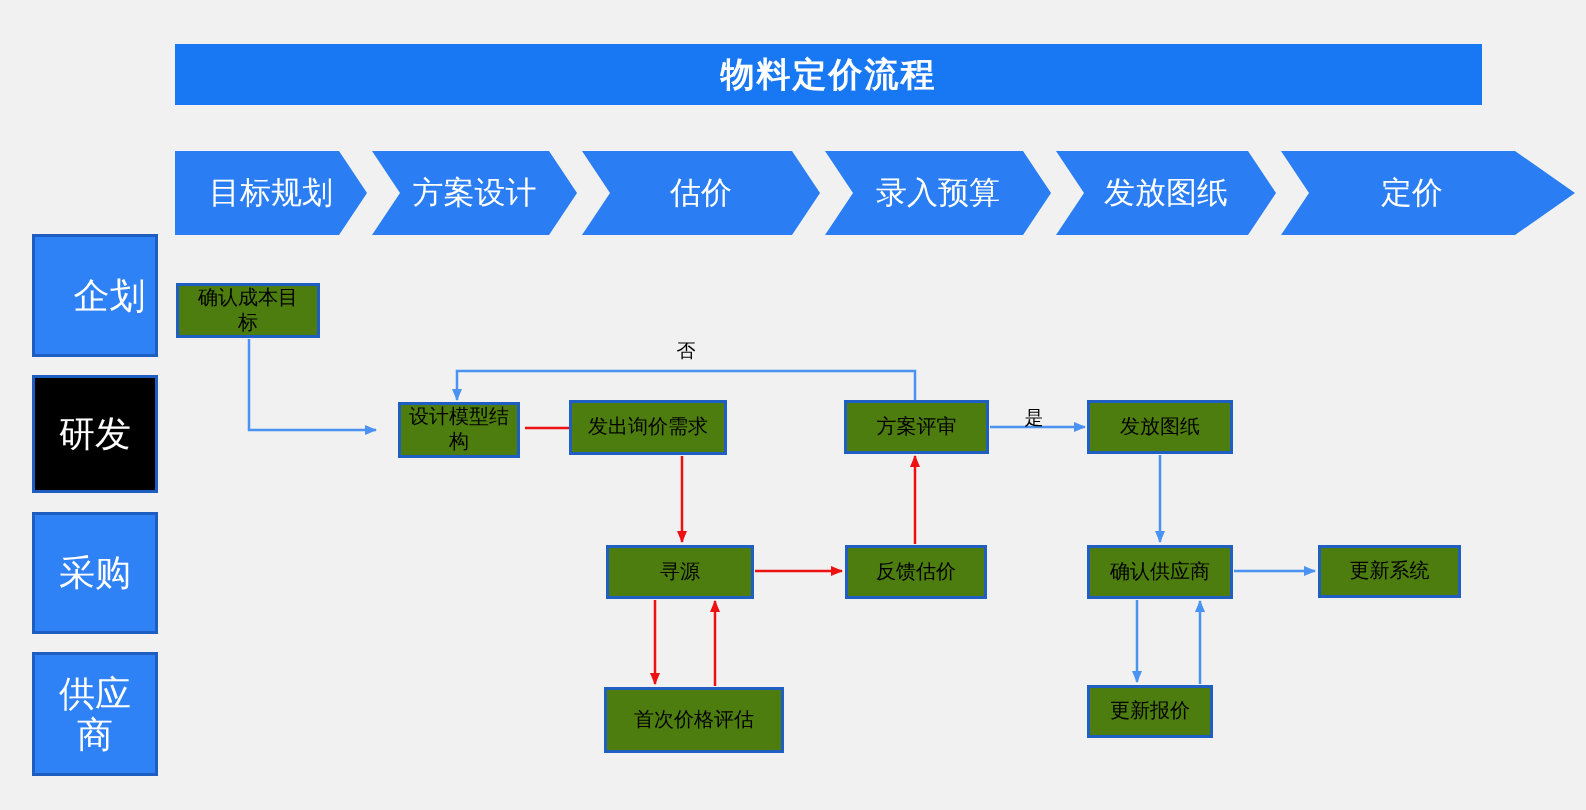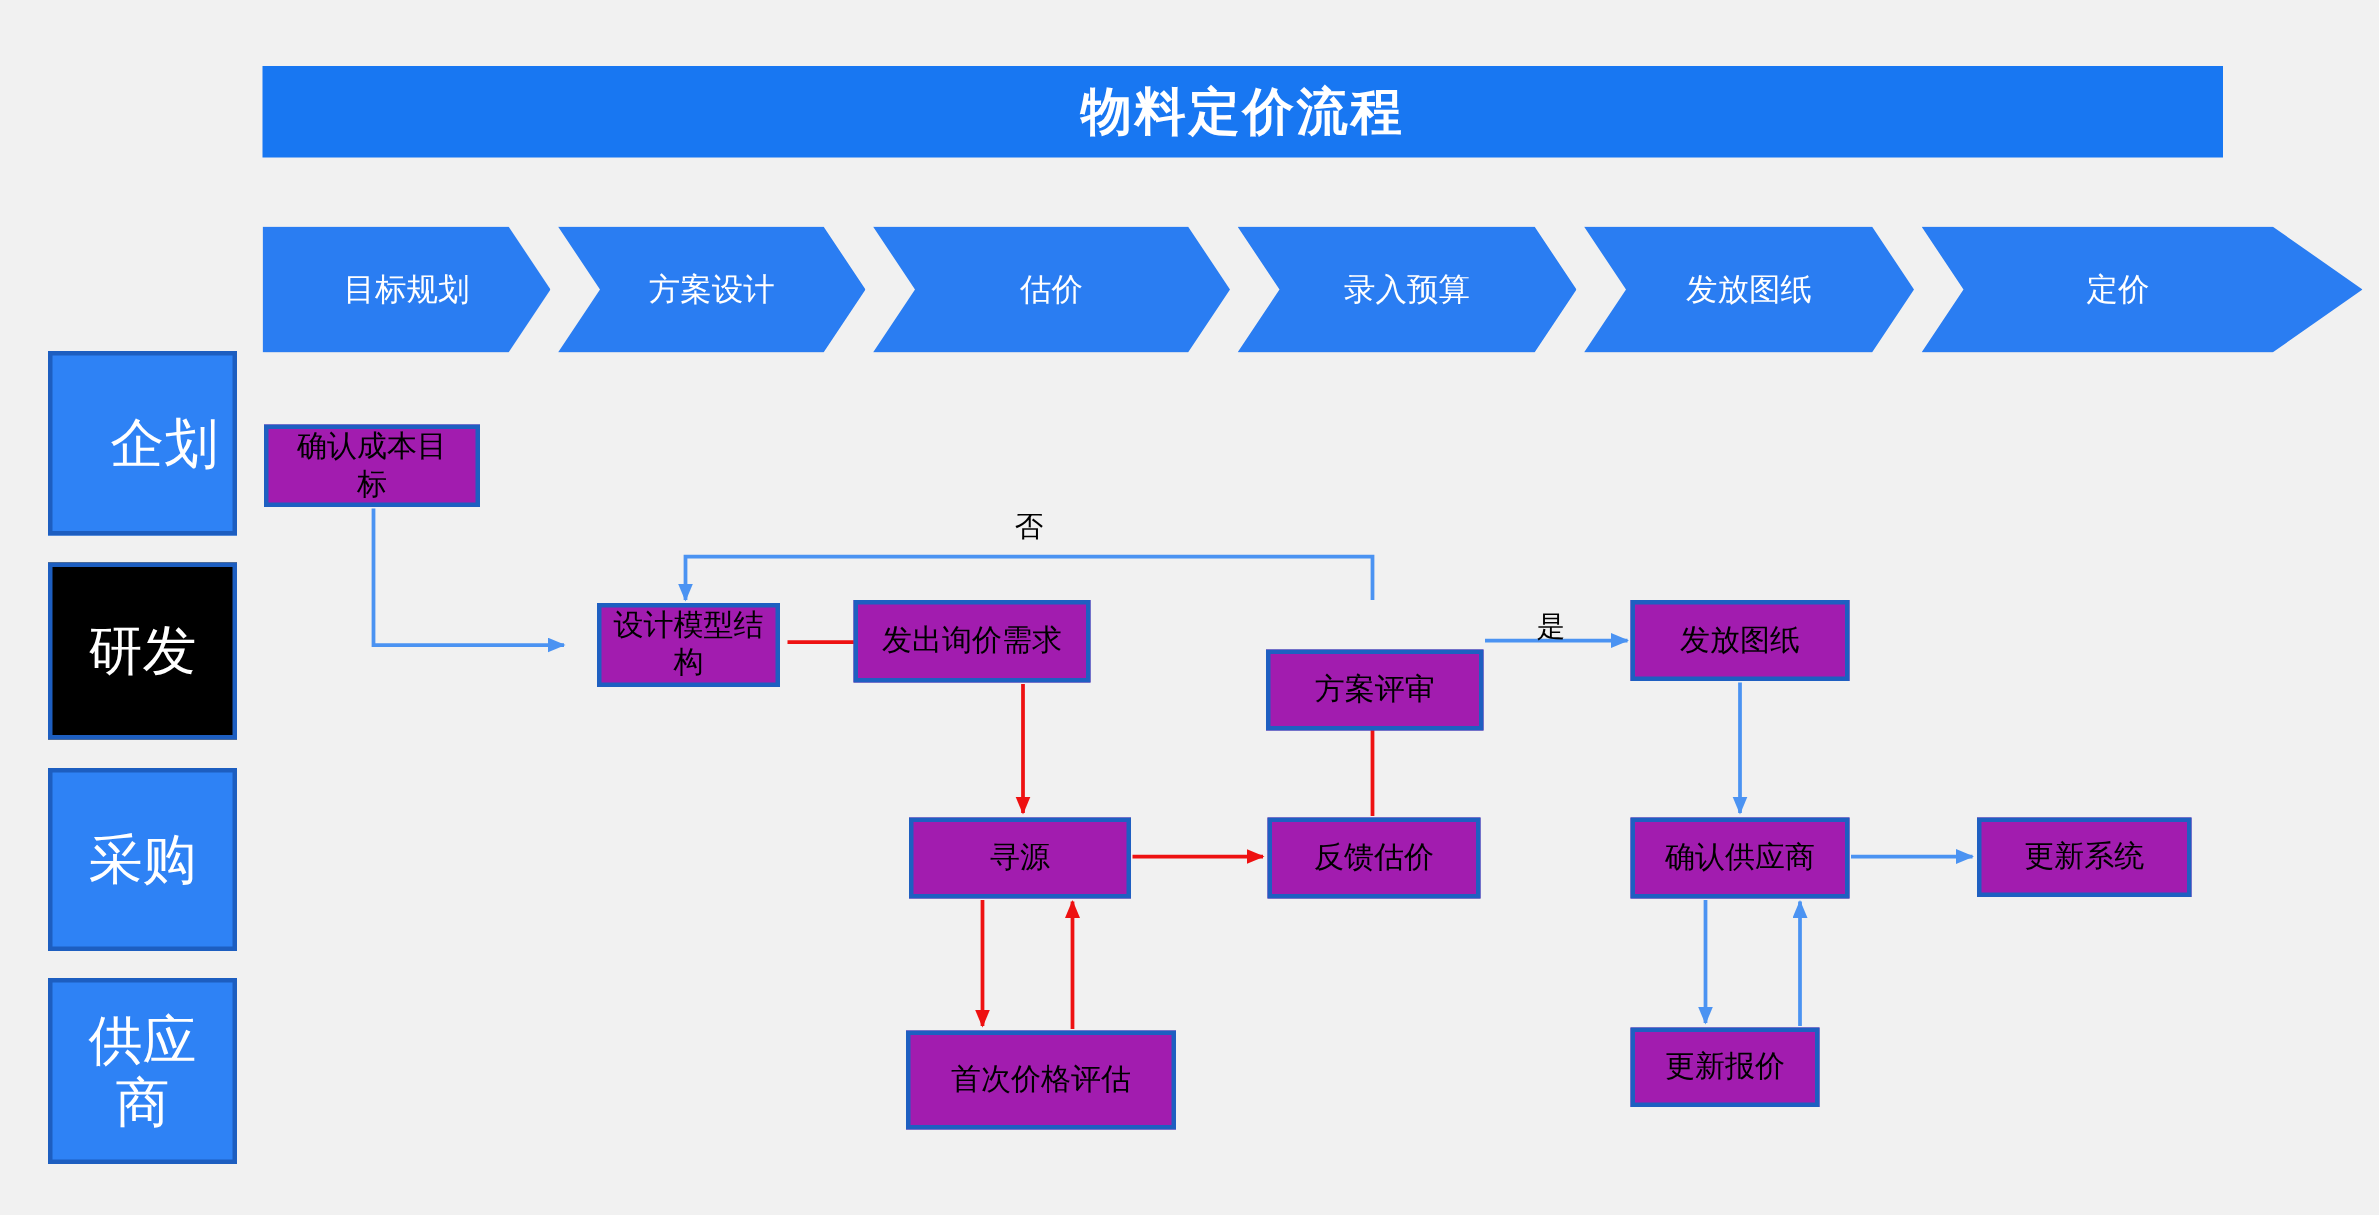"目标规划" .stage { font-size: 21px -> 31px }
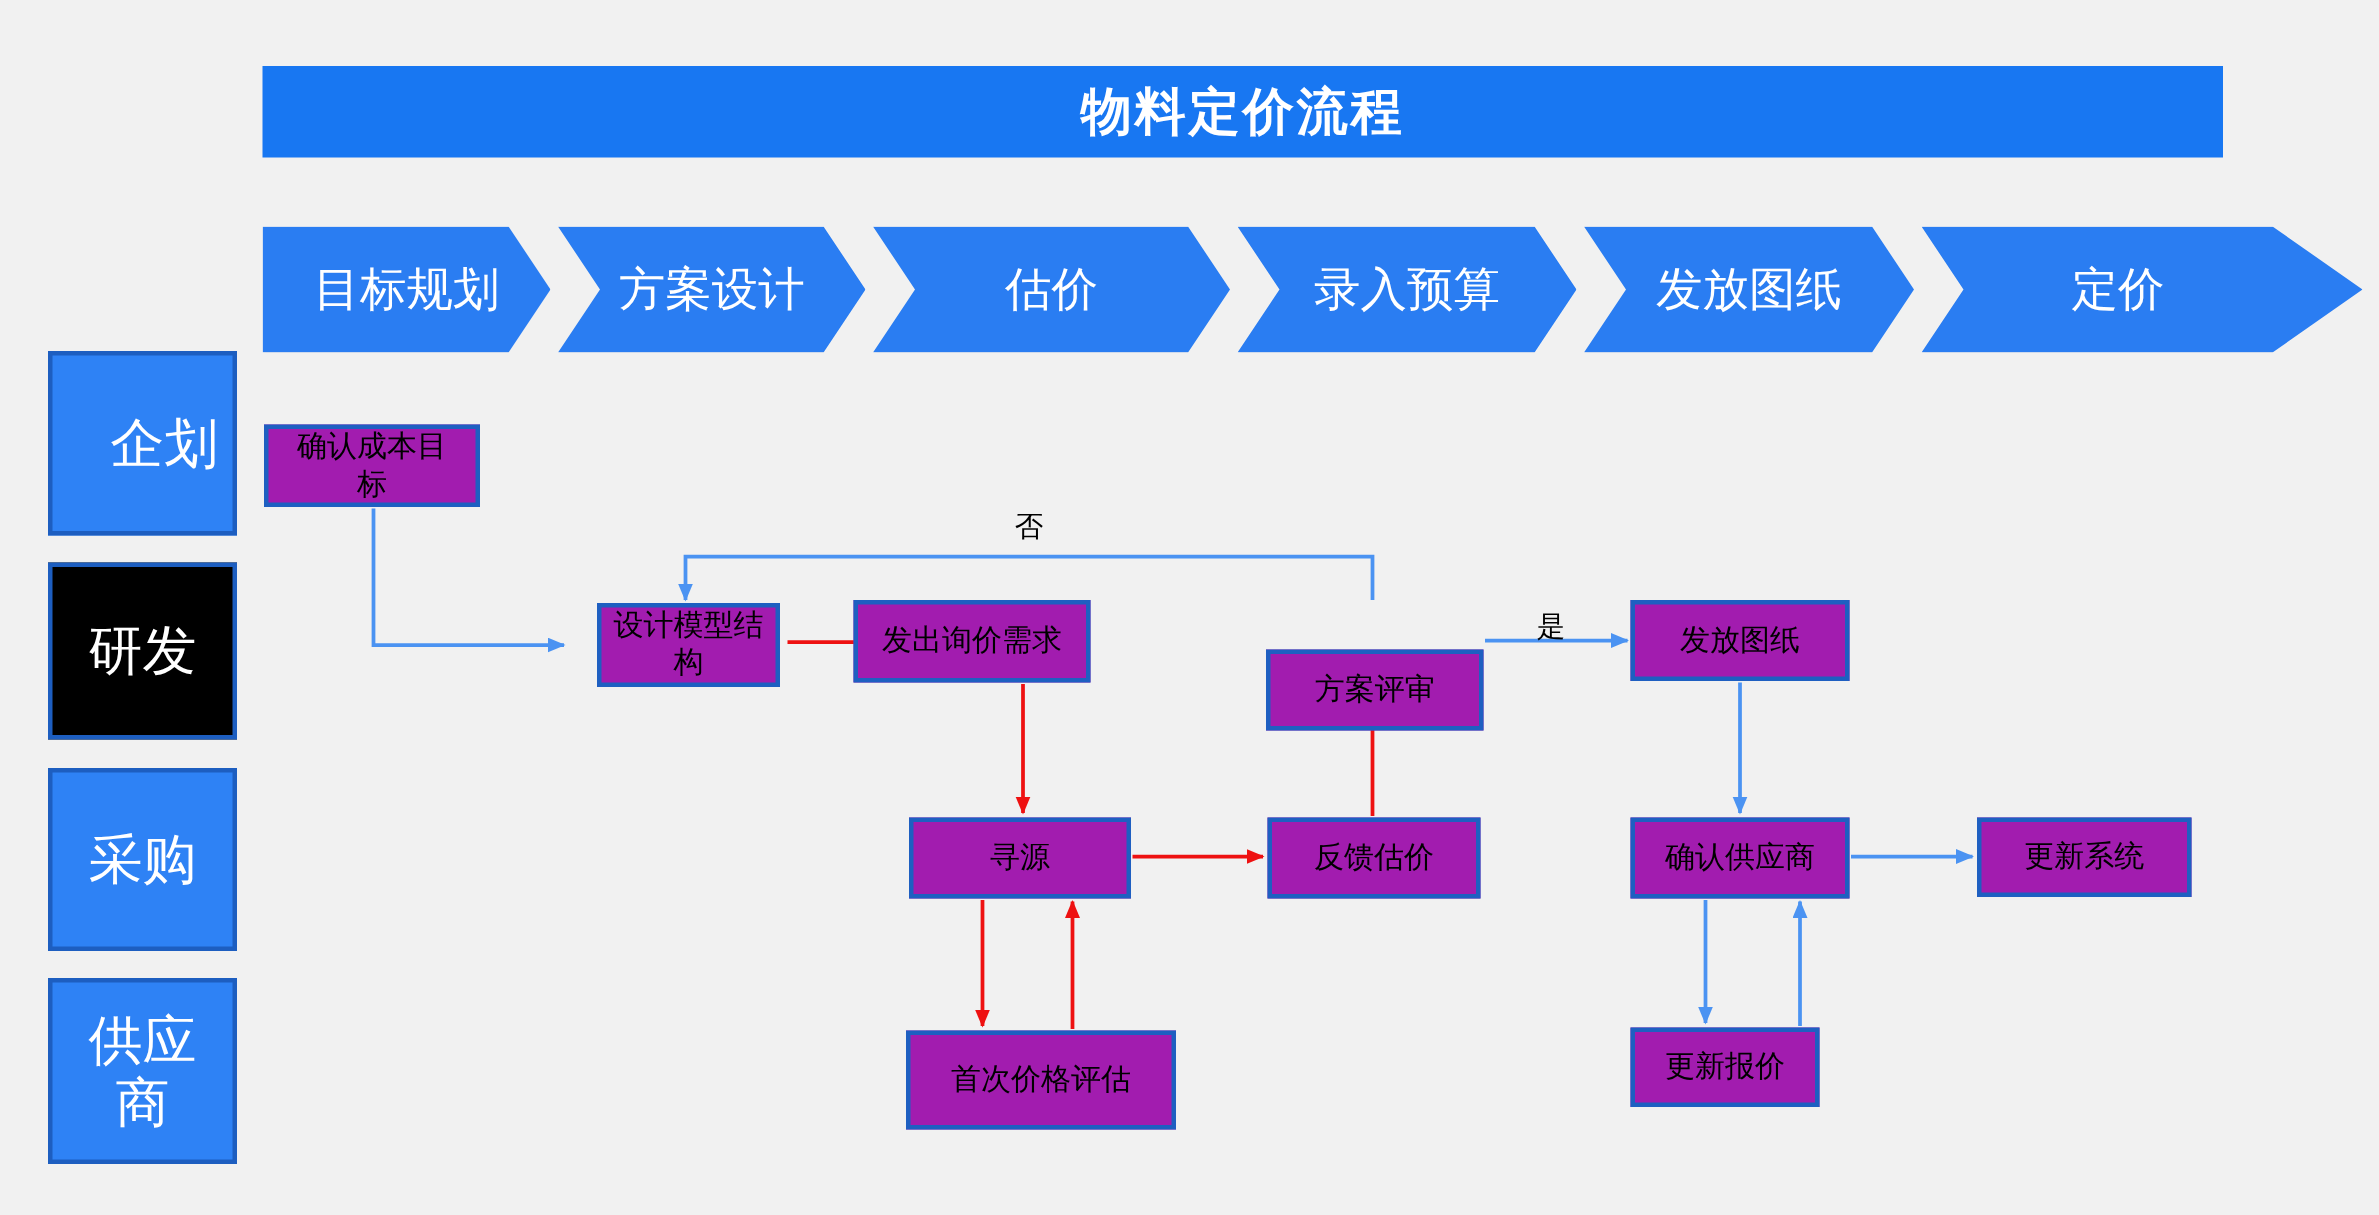"确认成本目" .node { background: #a21caf -> #4d7c0f; font-family: none -> Liberation Mono, monospace }
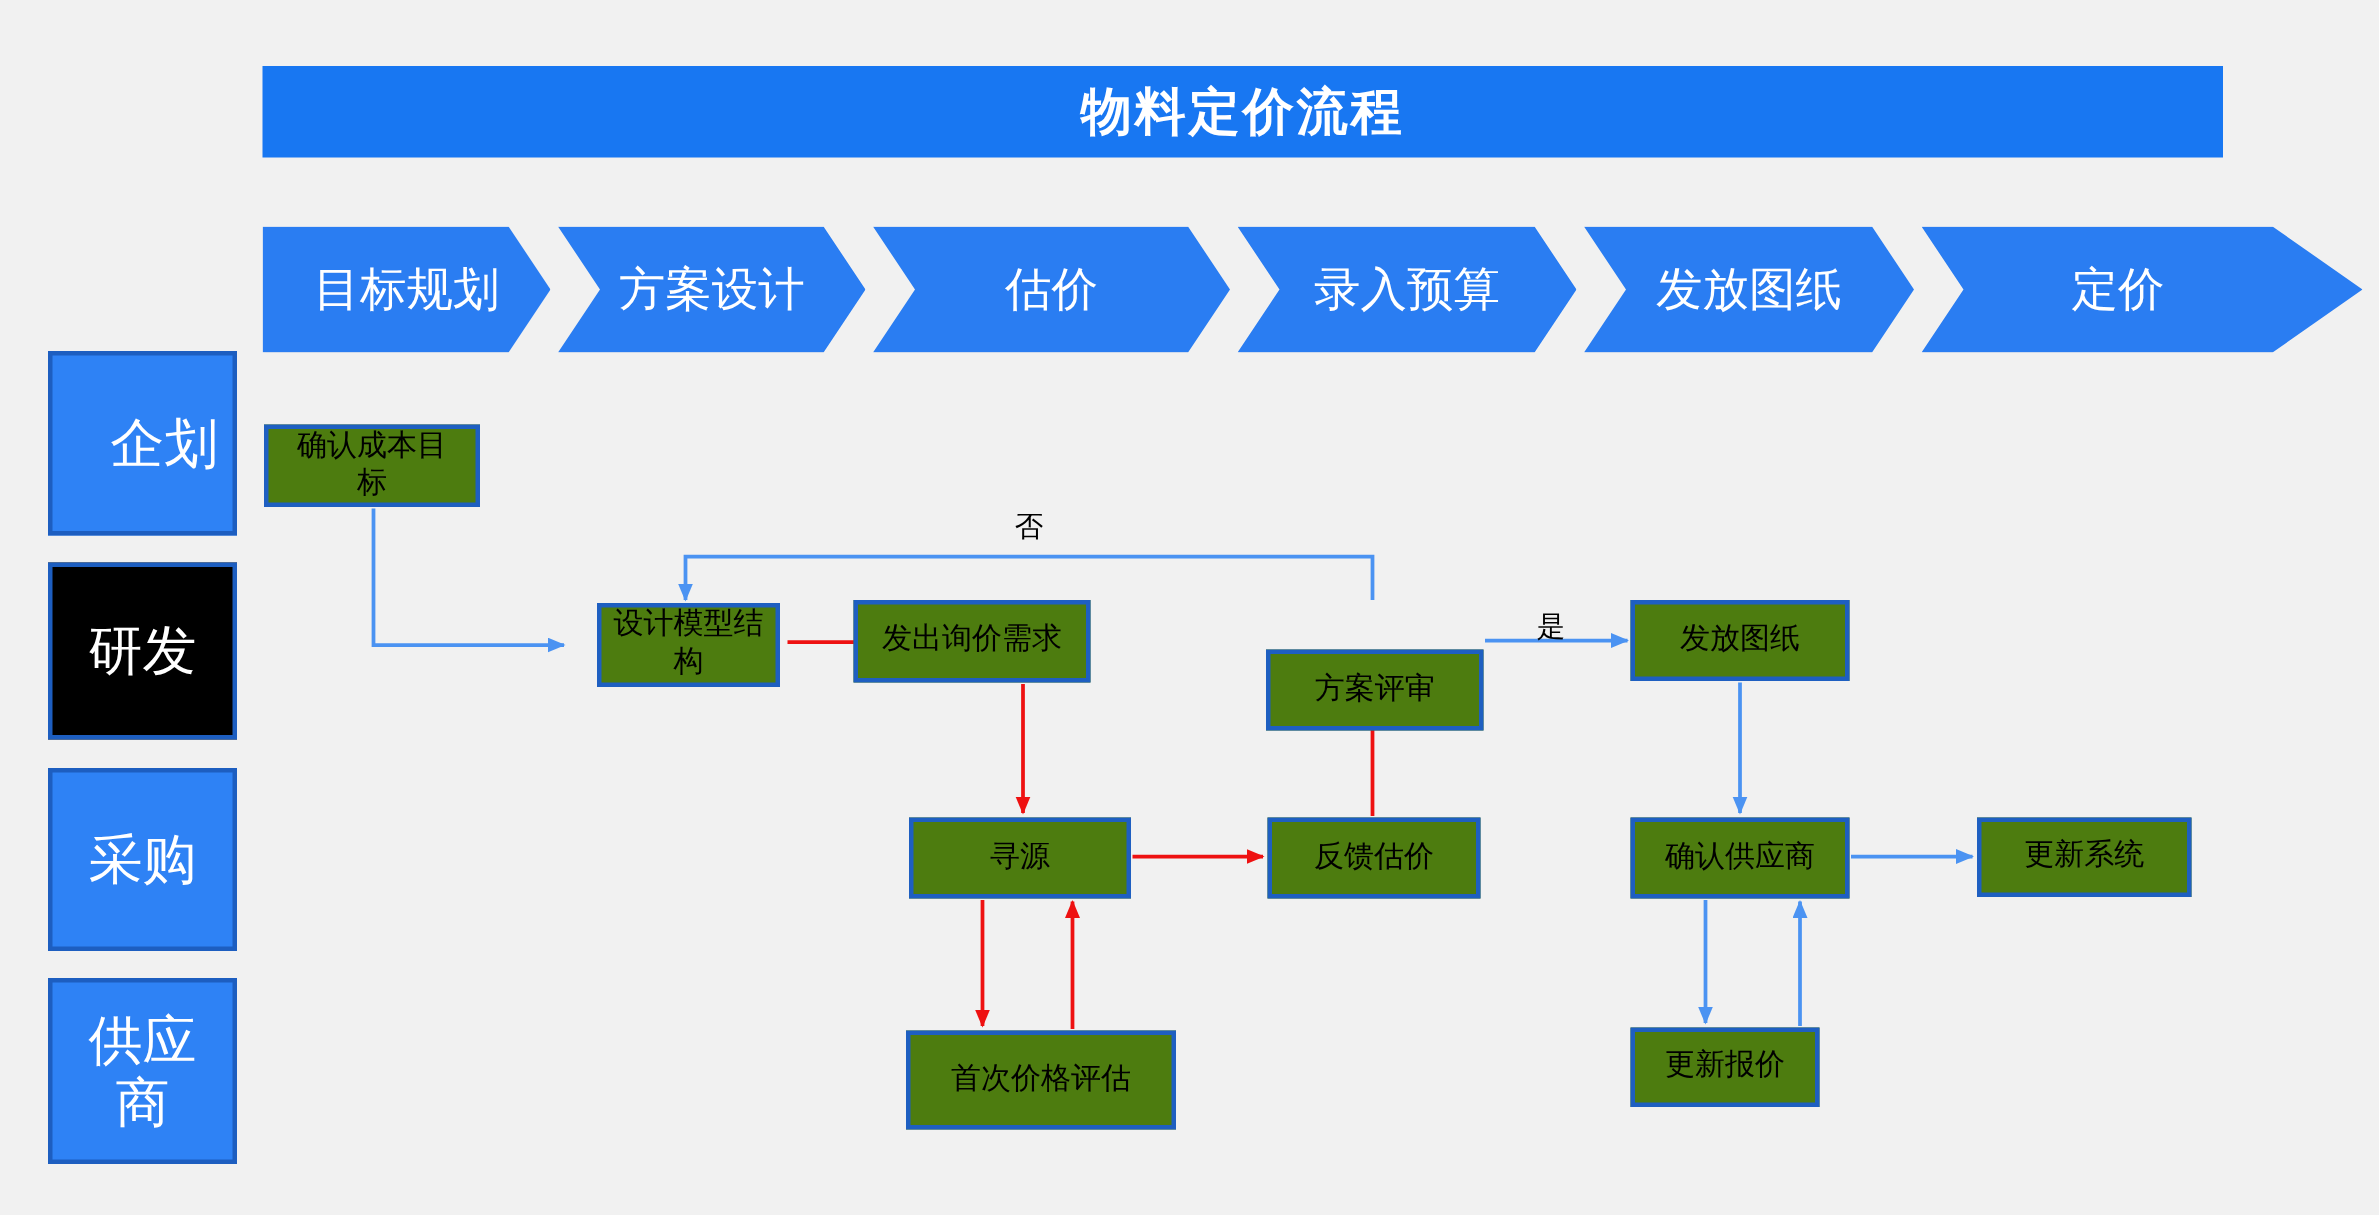"方案评审" div.node { margin-top: 33px -> none }
